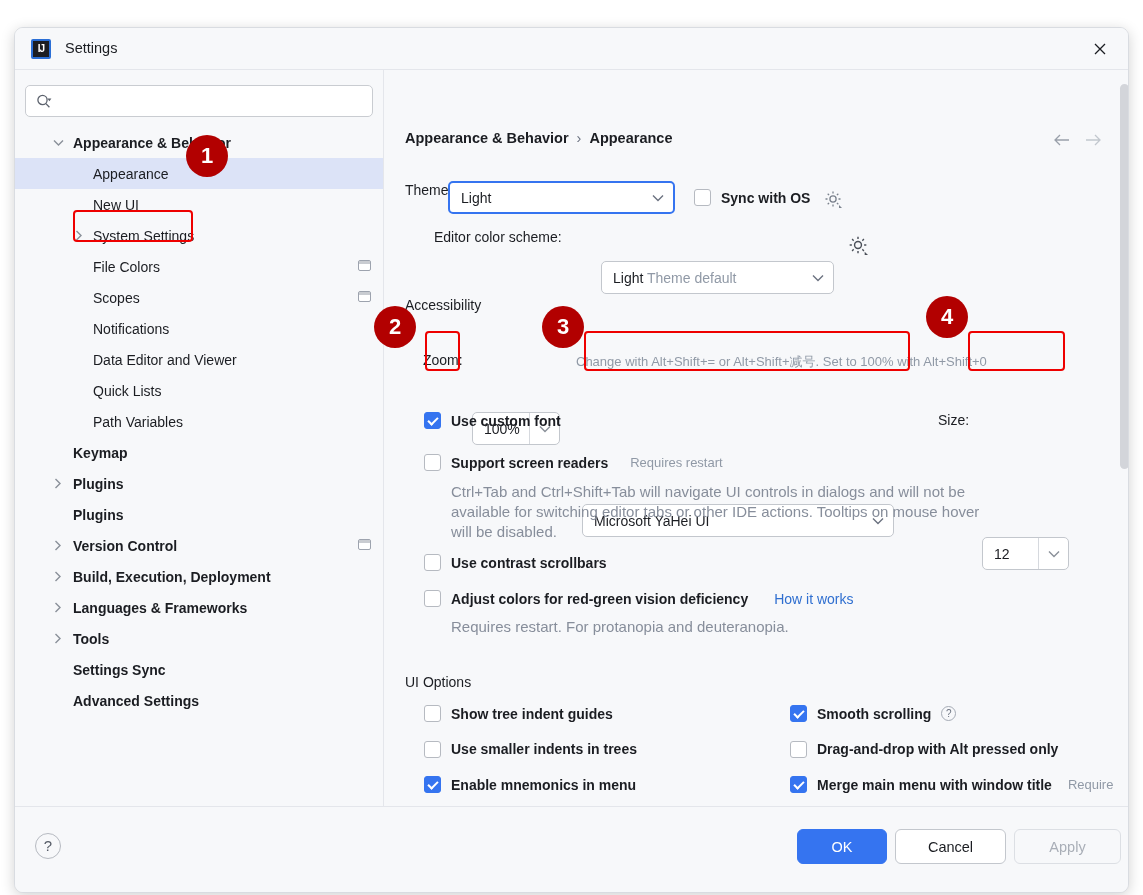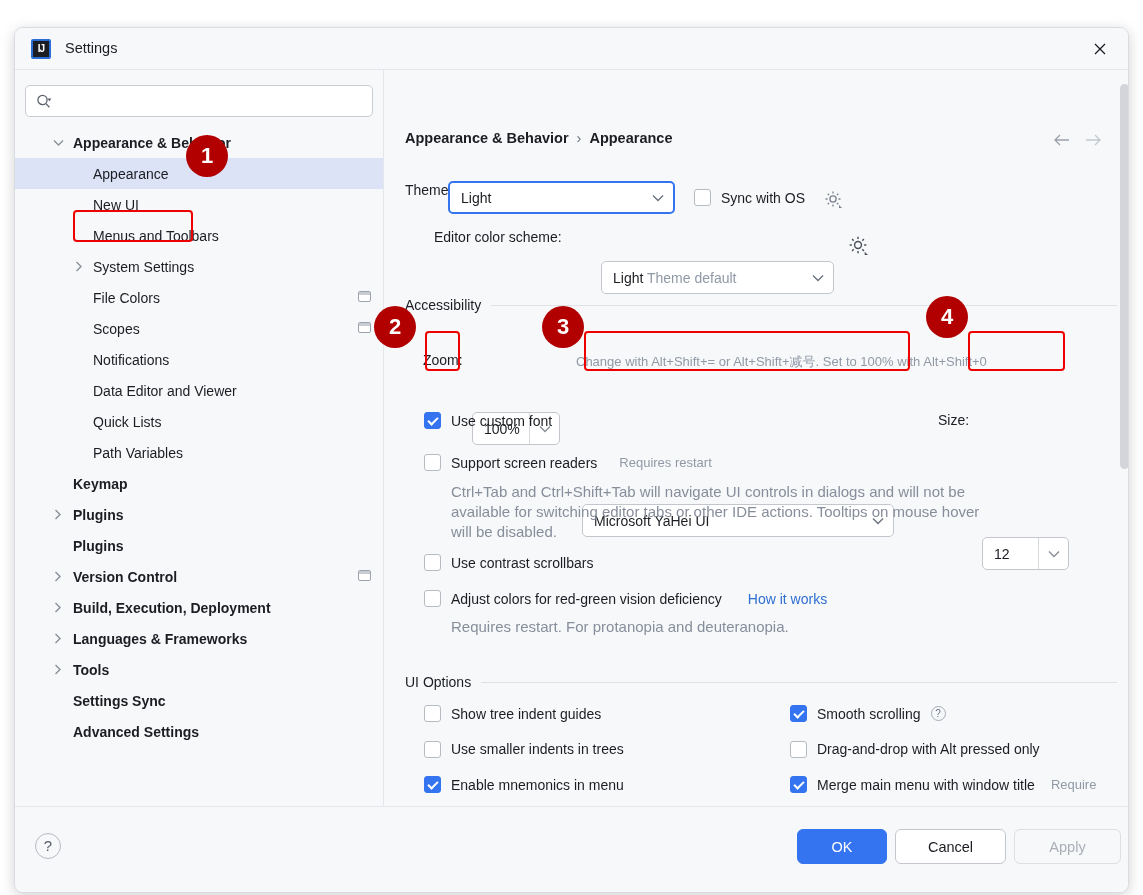"Sync with OS" .cb-row .cbl { font-weight: none -> bold }
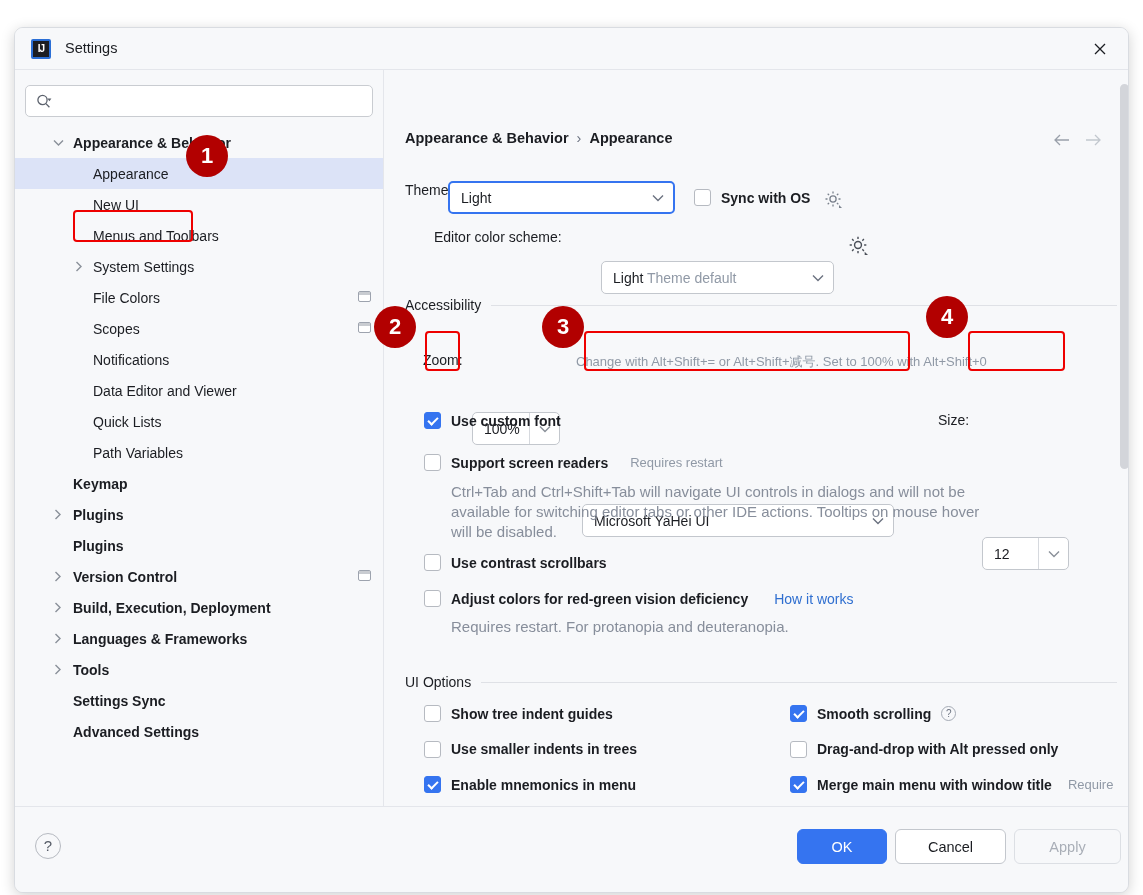"Menus and Toolbars" div.tree-row { html: <div> <span>Menus and Toolbars</span> </div> -> none }
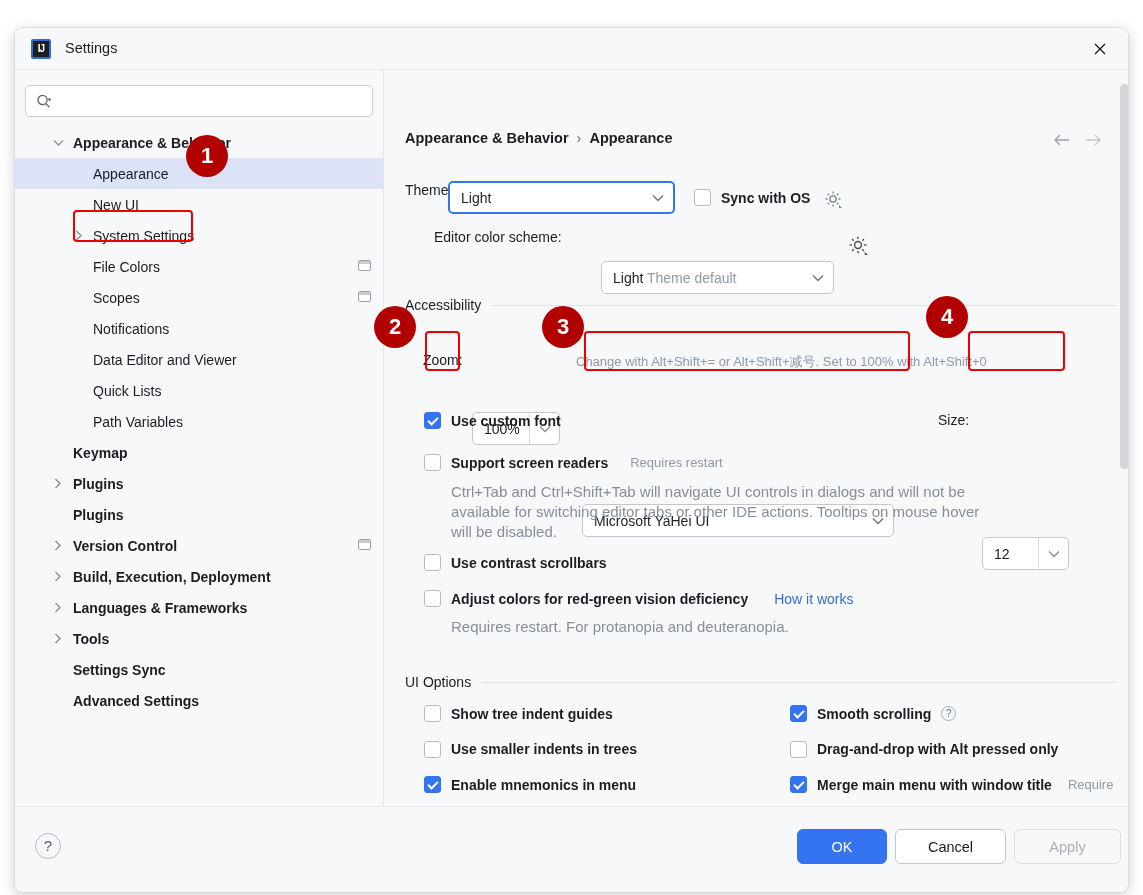"Accessibility" .section { align-items: center -> flex-start; flex-direction: none -> column }
